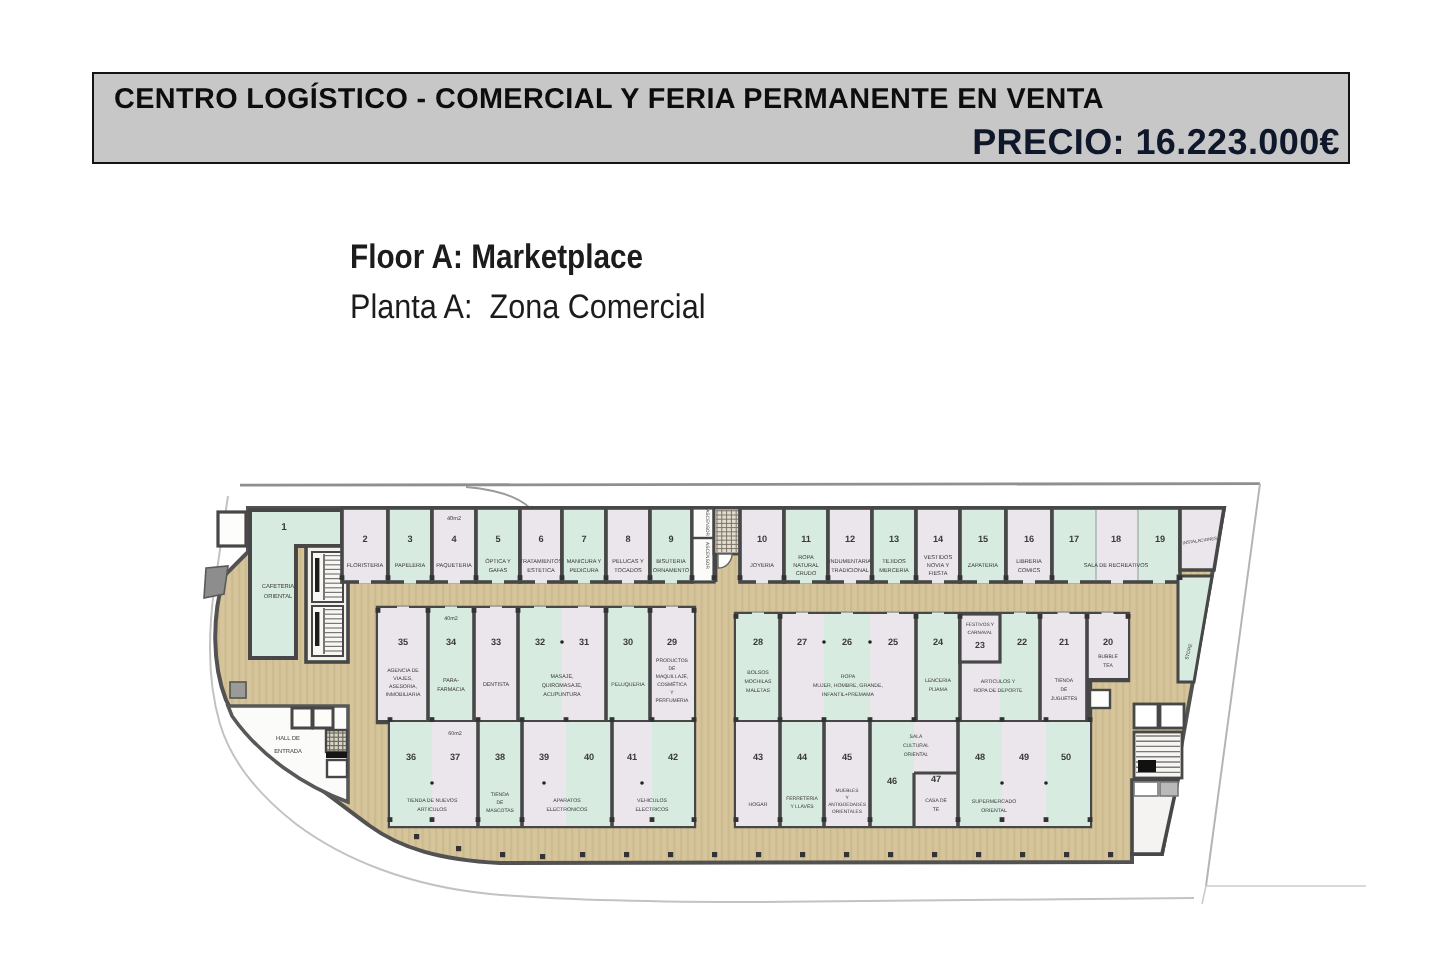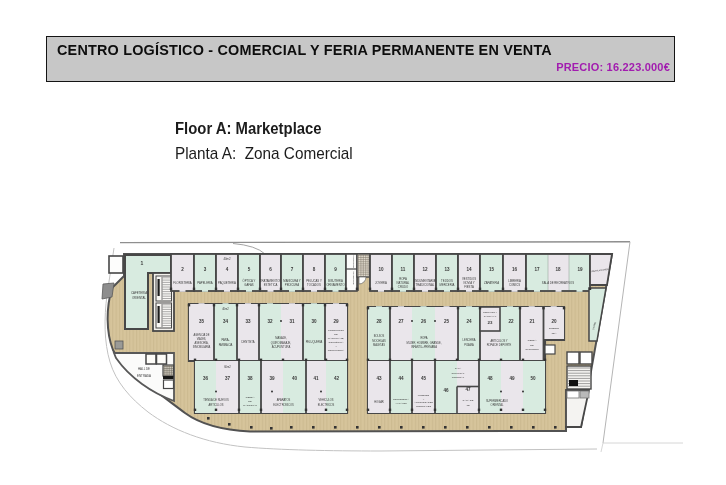"PRECIO: 16.223.000€" .hdr .l2 { color: #a21caf -> #0f172a; font-size: 11px -> 18px }
